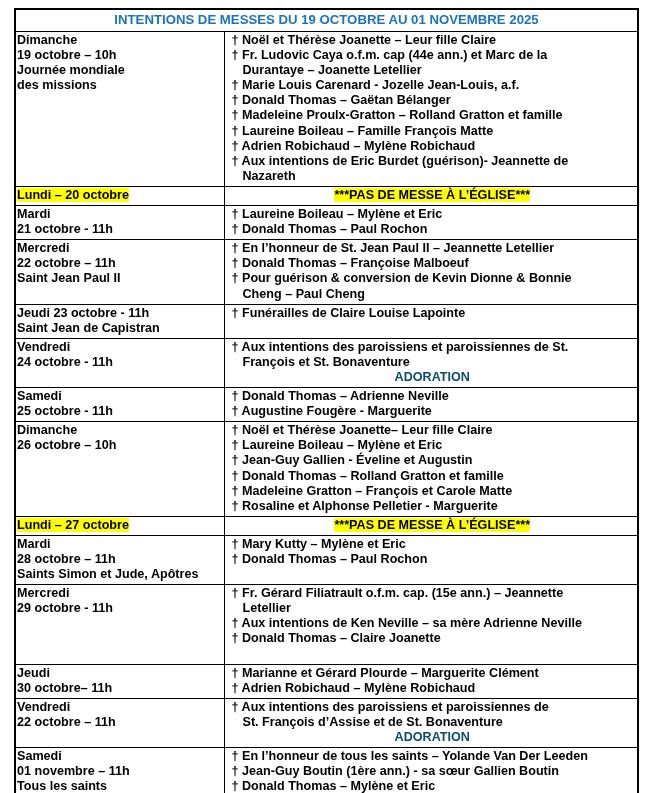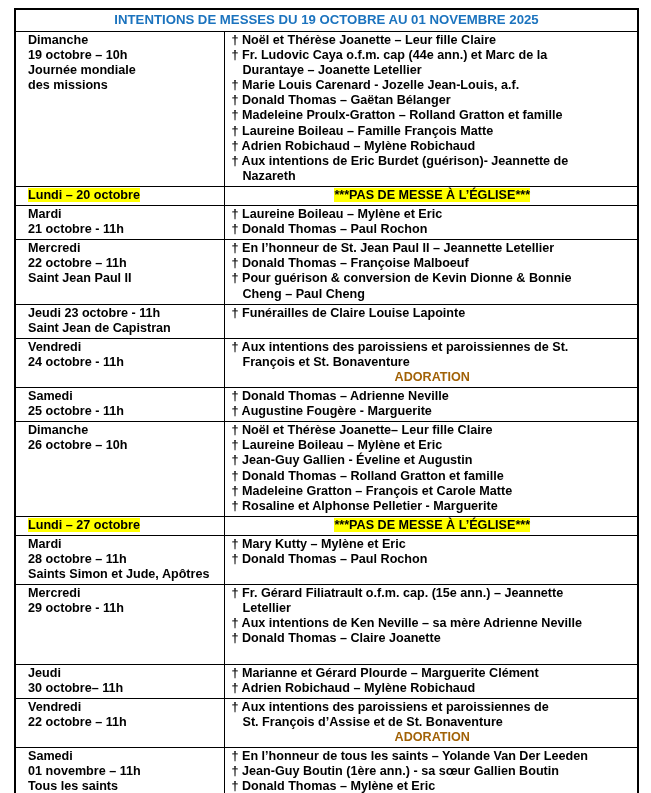"Dimanche" td.date-cell { padding-left: 12px -> 1px }
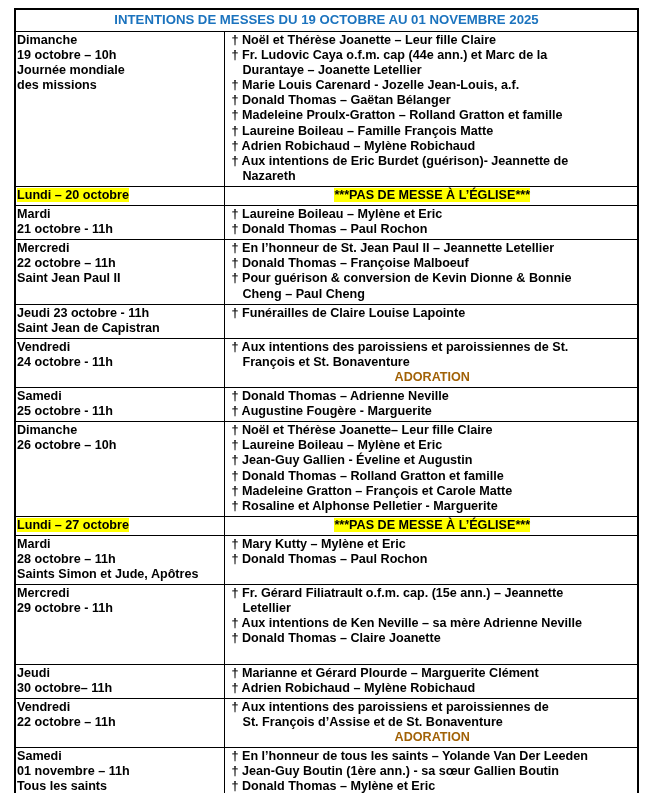"ADORATION" .adoration { color: #a16207 -> #0c4a6e }
